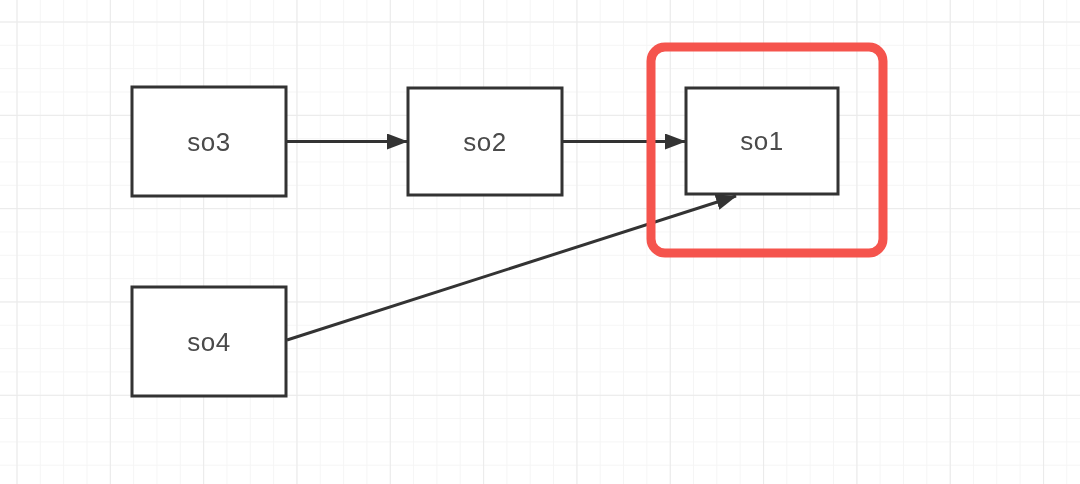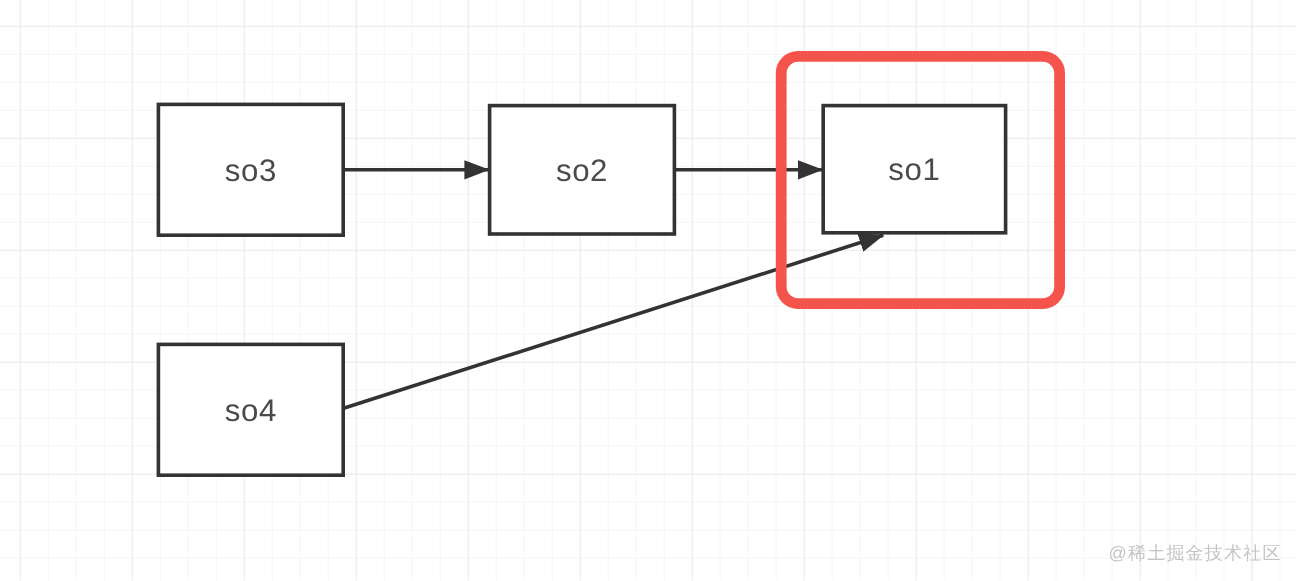"@稀土掘金技术社区" div.watermark { html: <div>@稀土掘金技术社区</div> -> none }
